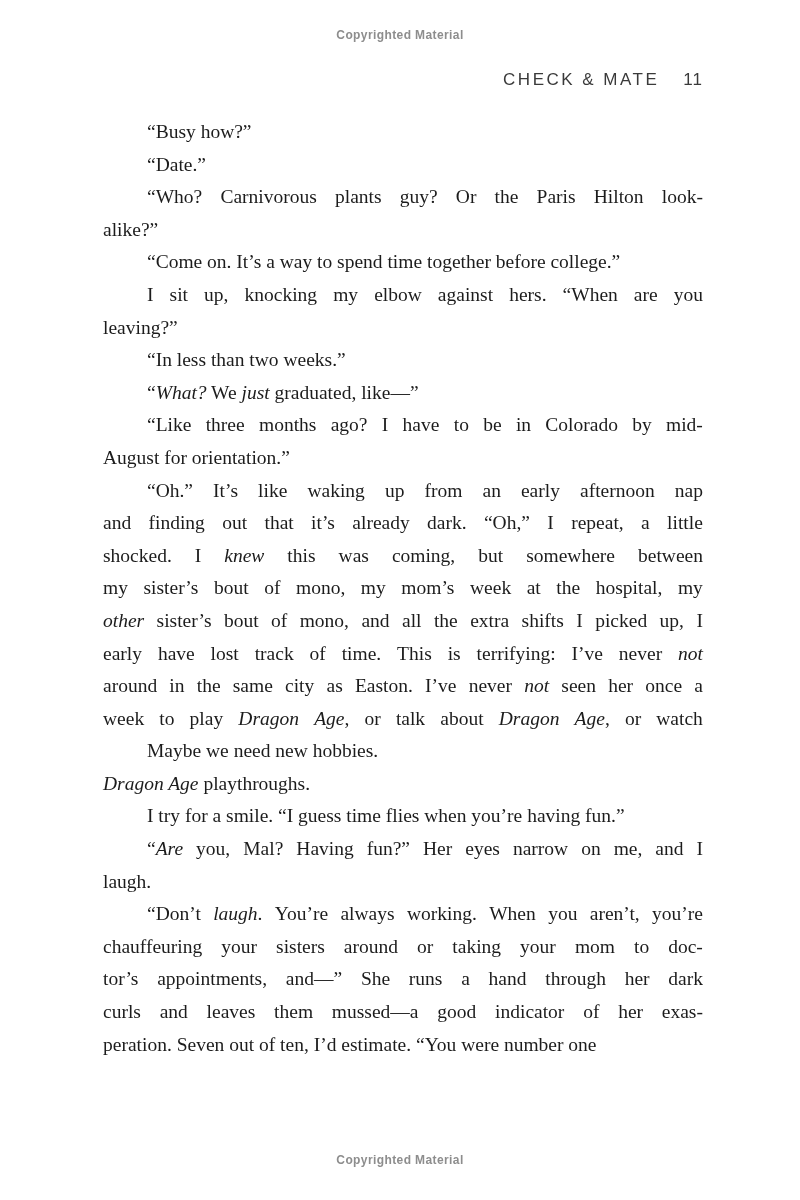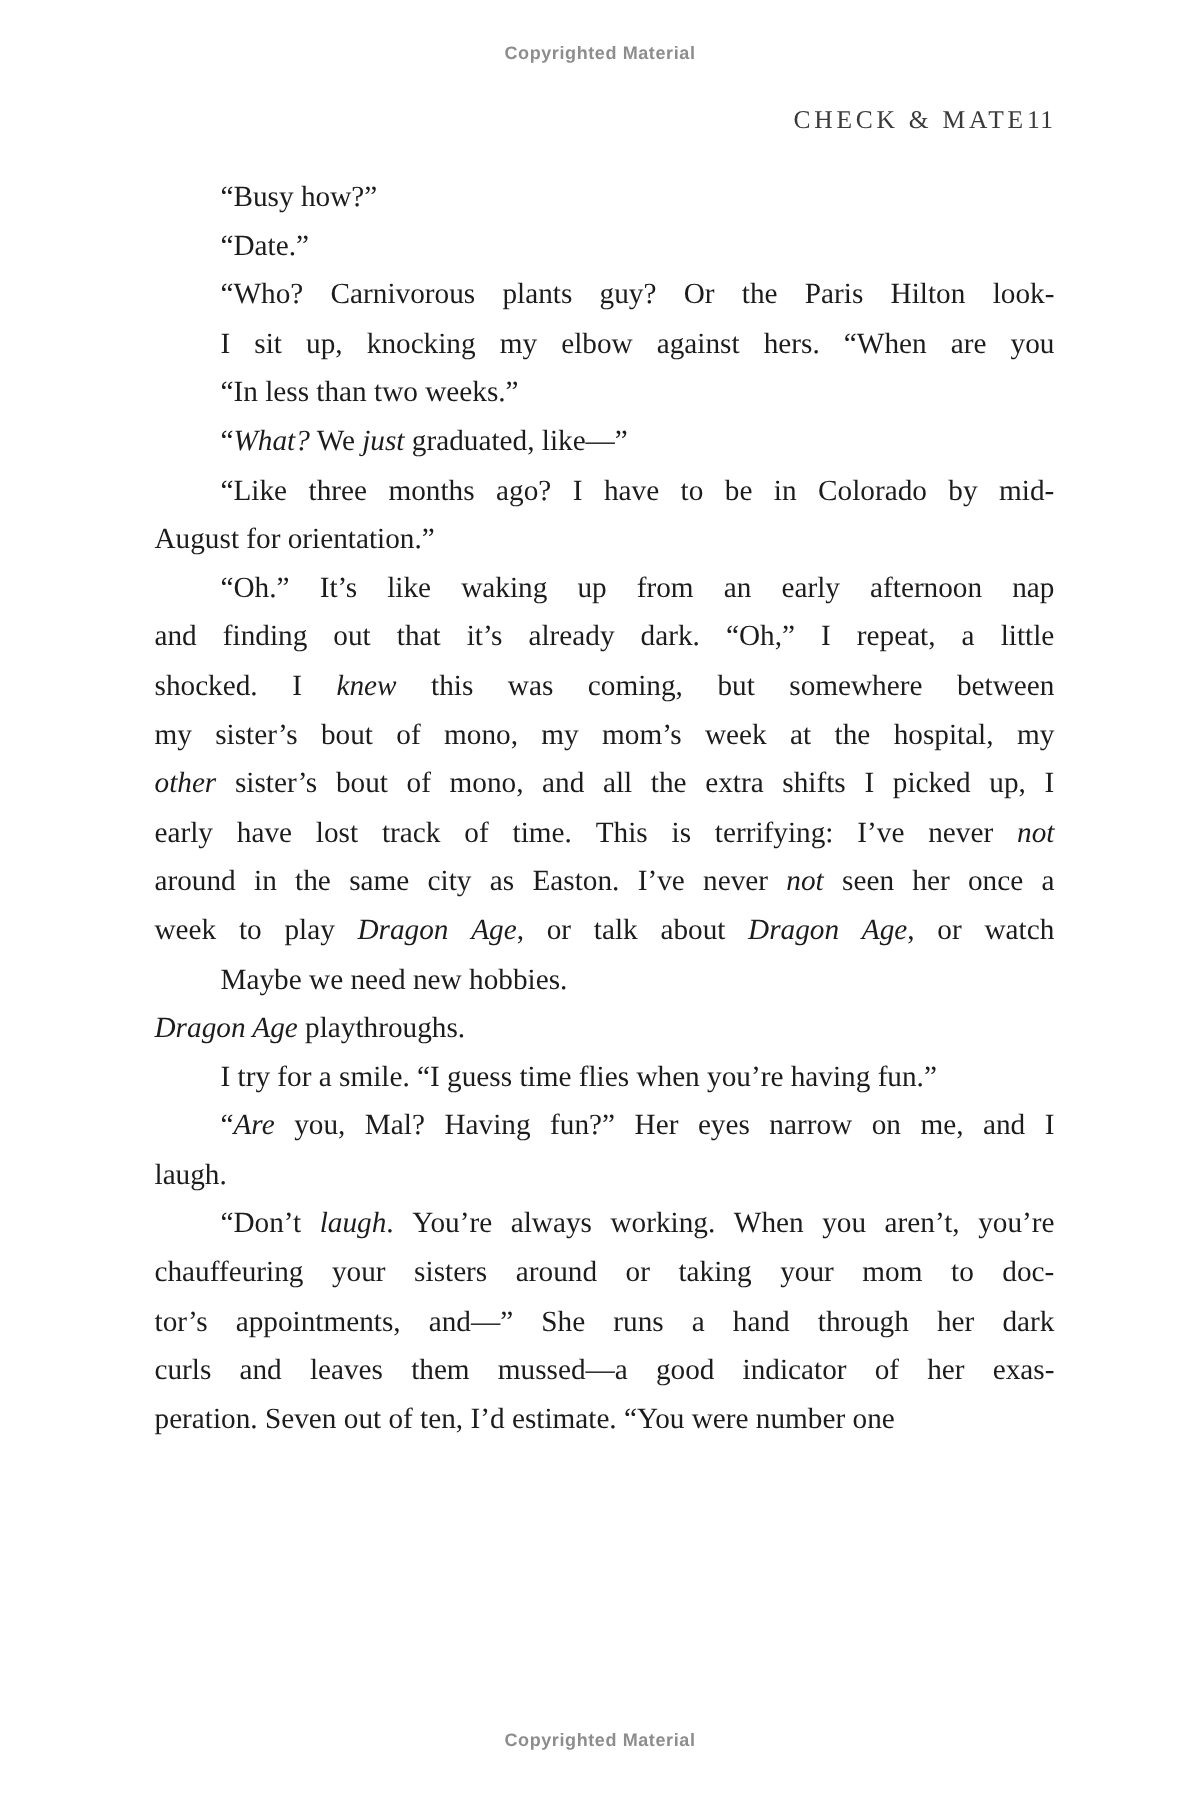"CHECK & MATE" .running-header { font-family: Liberation Serif, serif -> Liberation Sans, sans-serif; gap: none -> 24px }
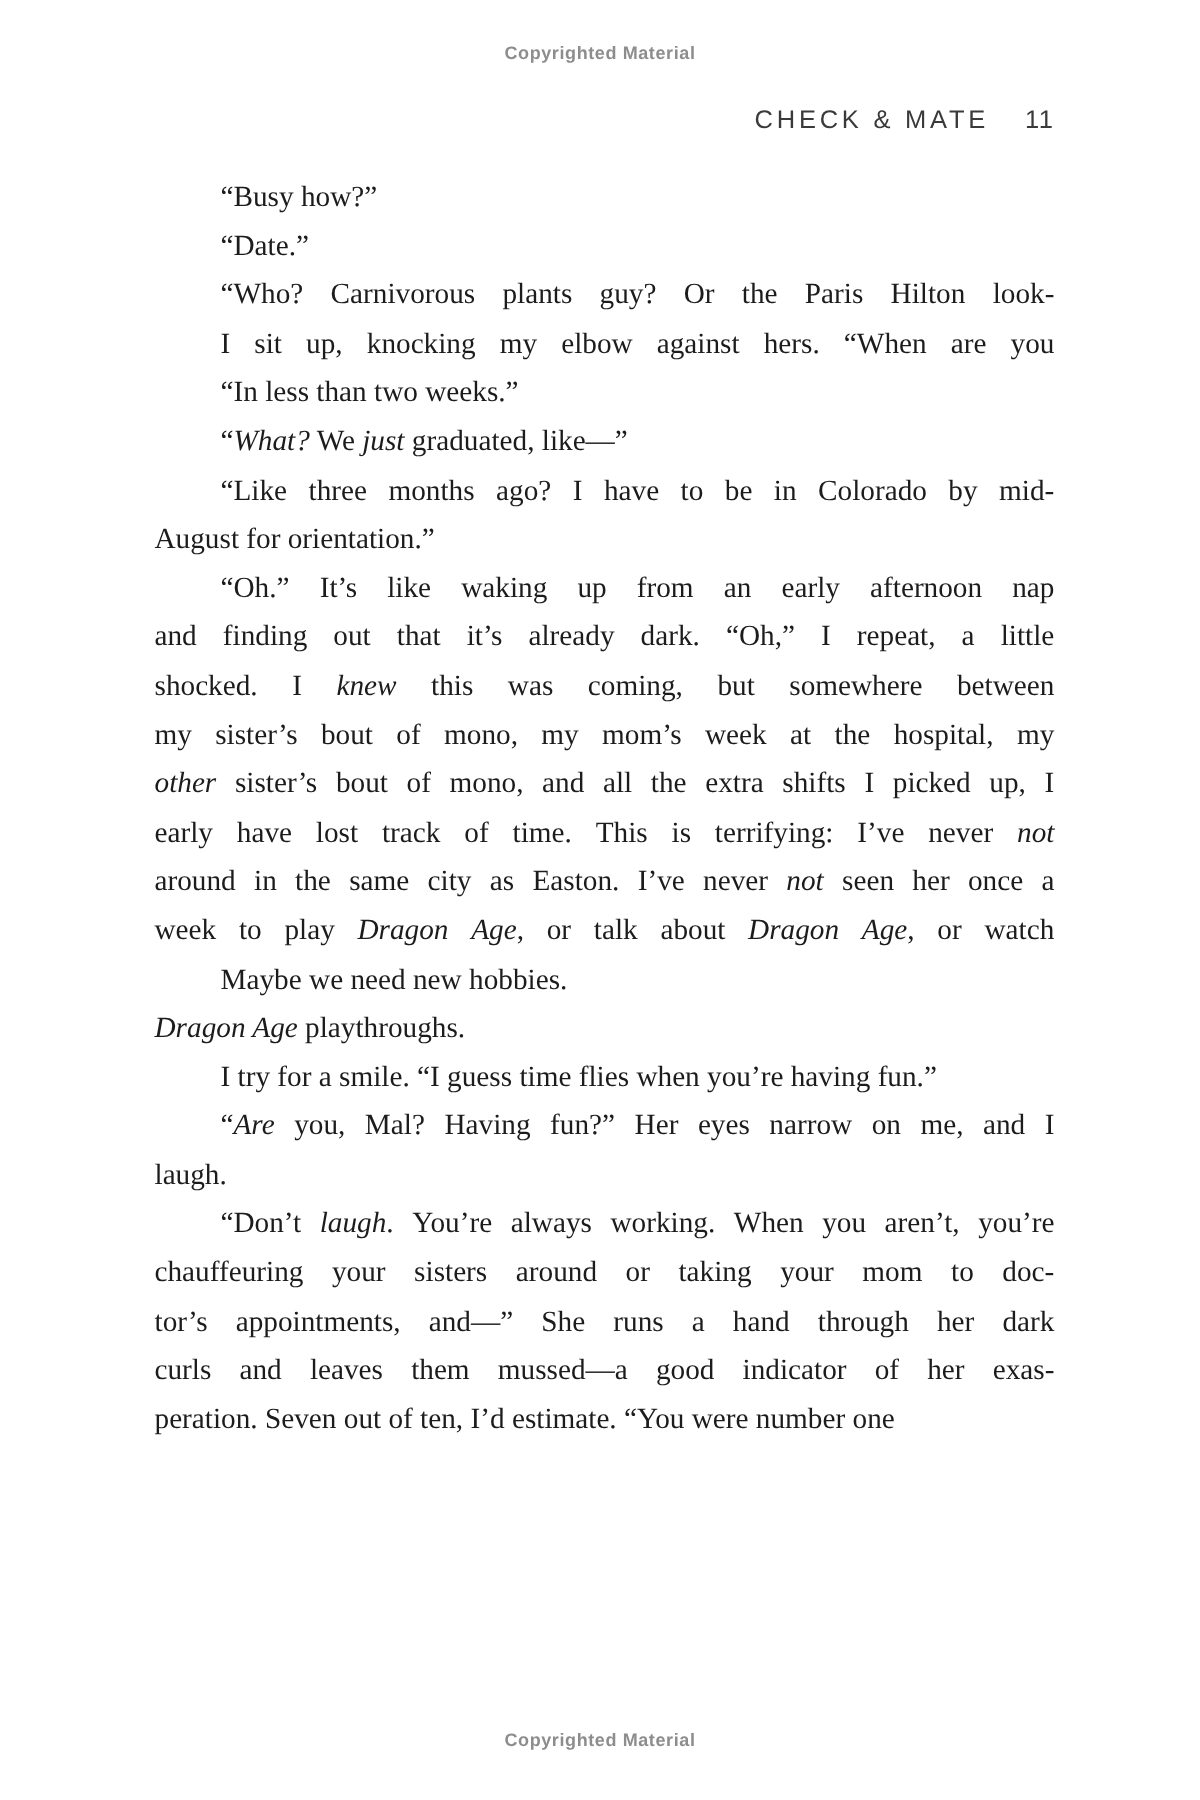"alike?”" div.line { html: none -> <div><span>alike?”</span></div> }
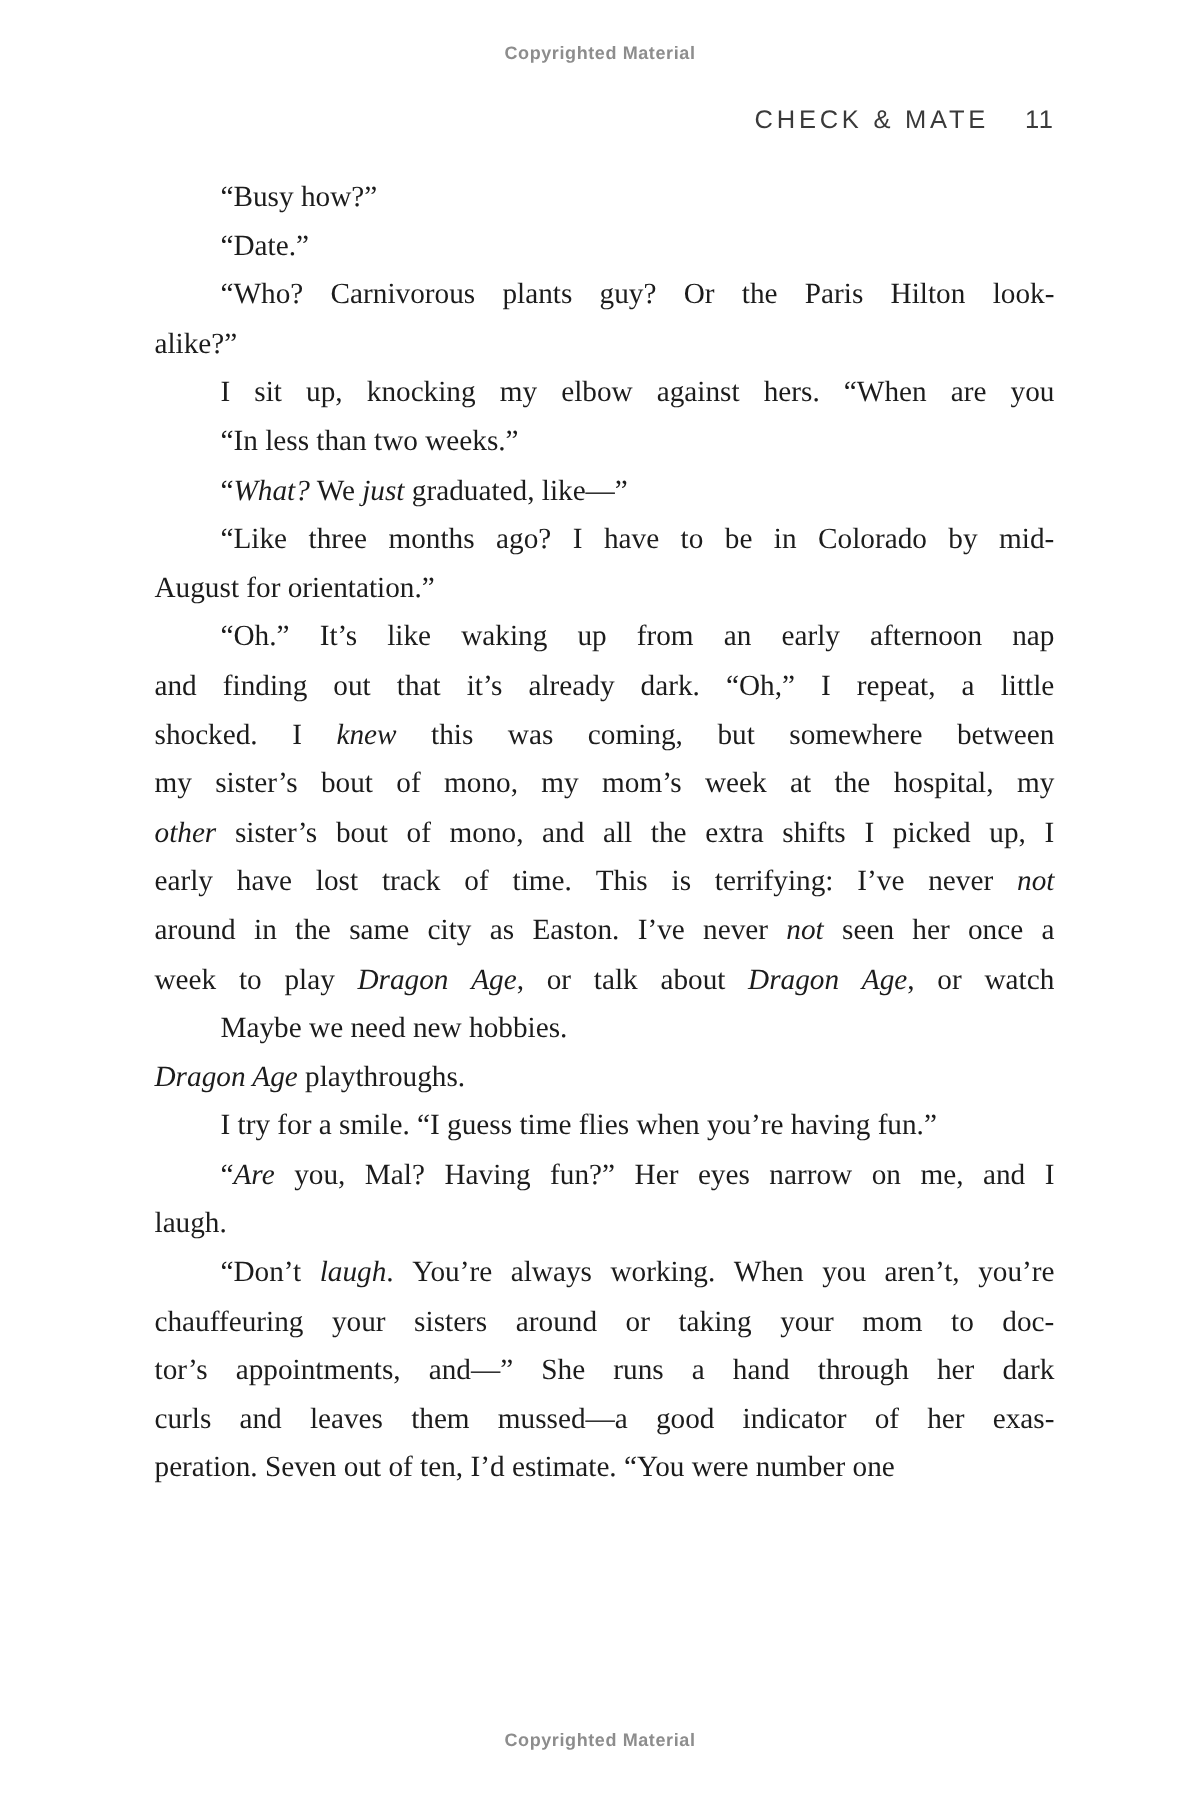"“Come on. It’s a way" div.line { html: none -> <div><span>“Come on. It’s a way to spend time together before college.”</span></div> }
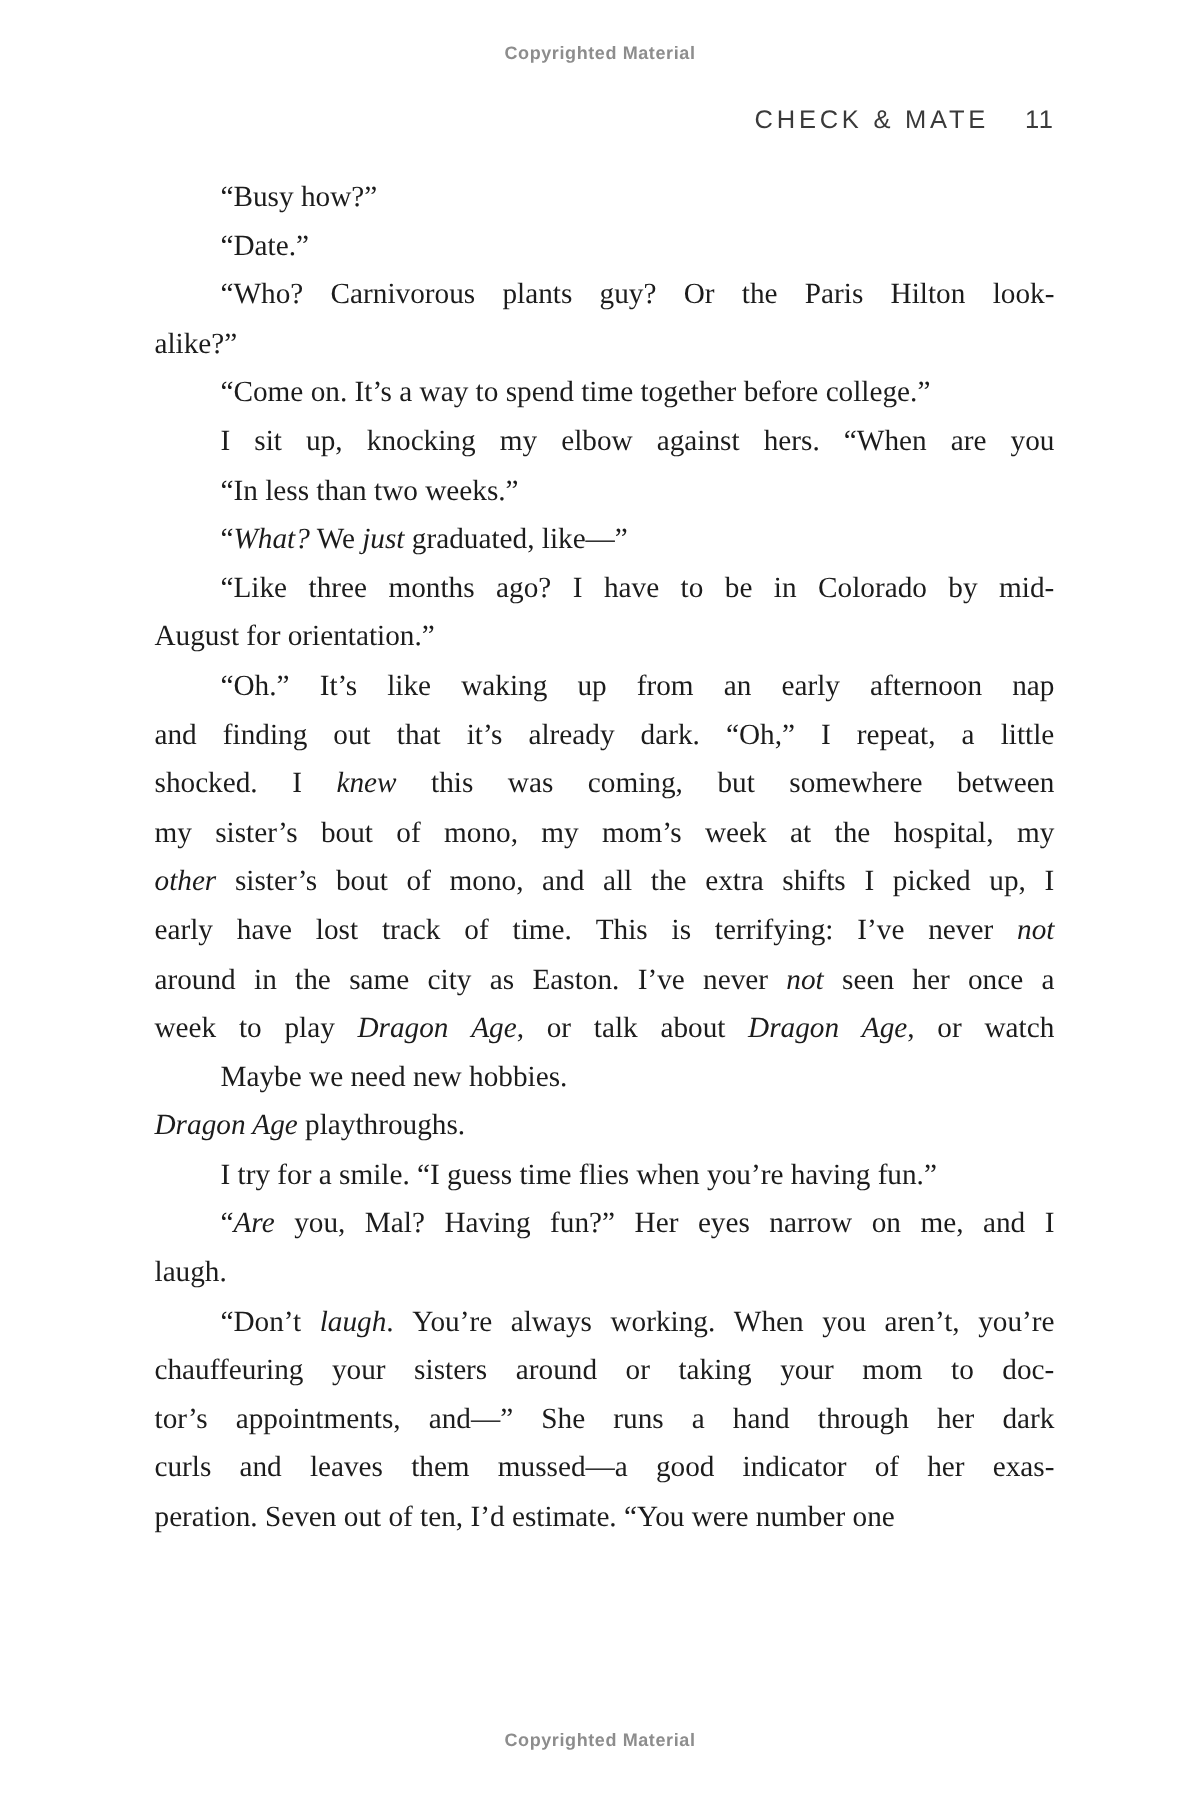"leaving?”" div.line { html: none -> <div><span>leaving?”</span></div> }
